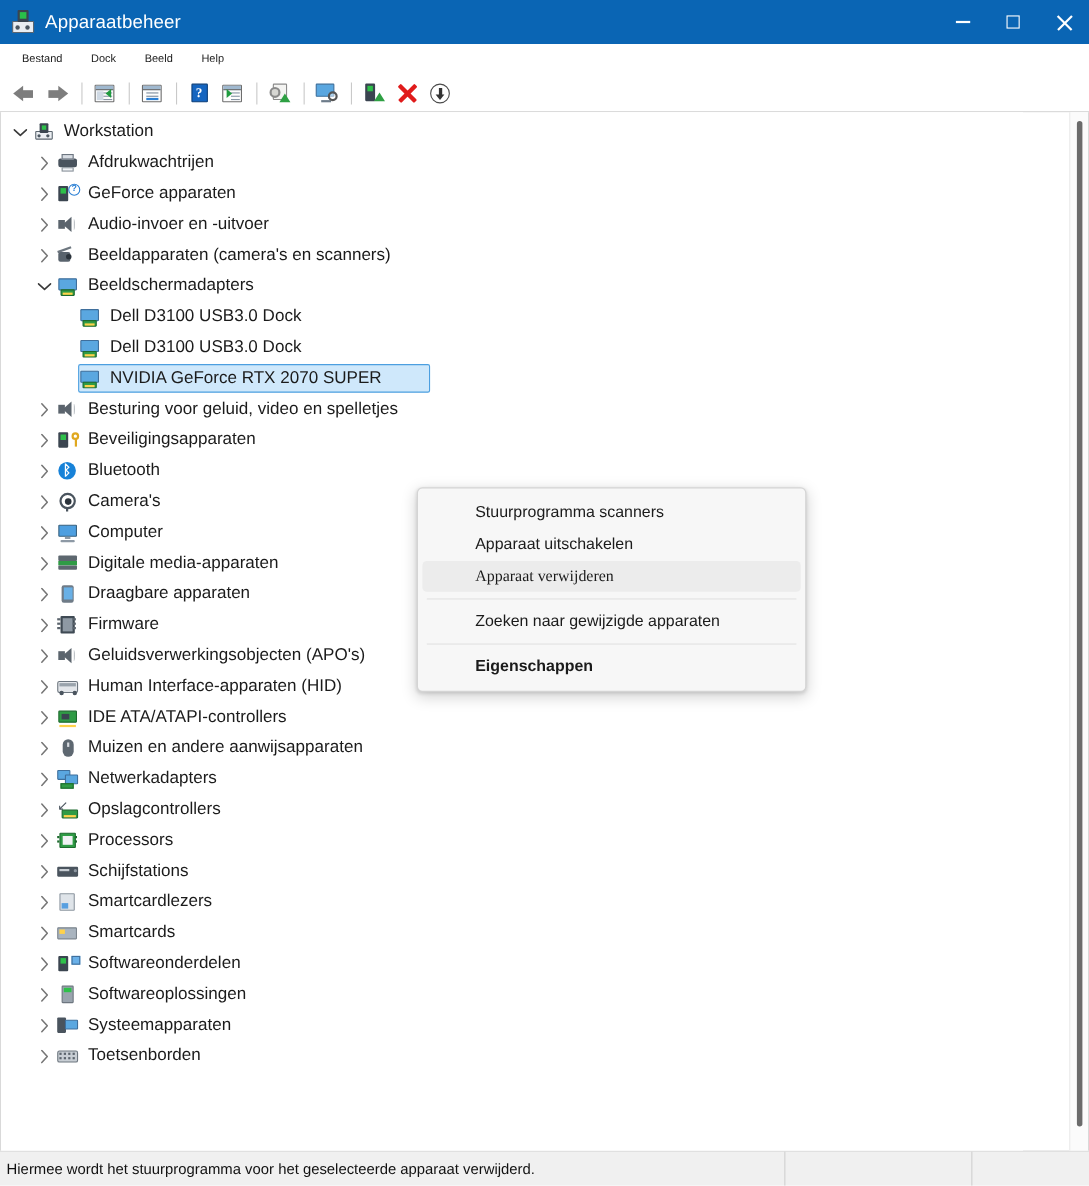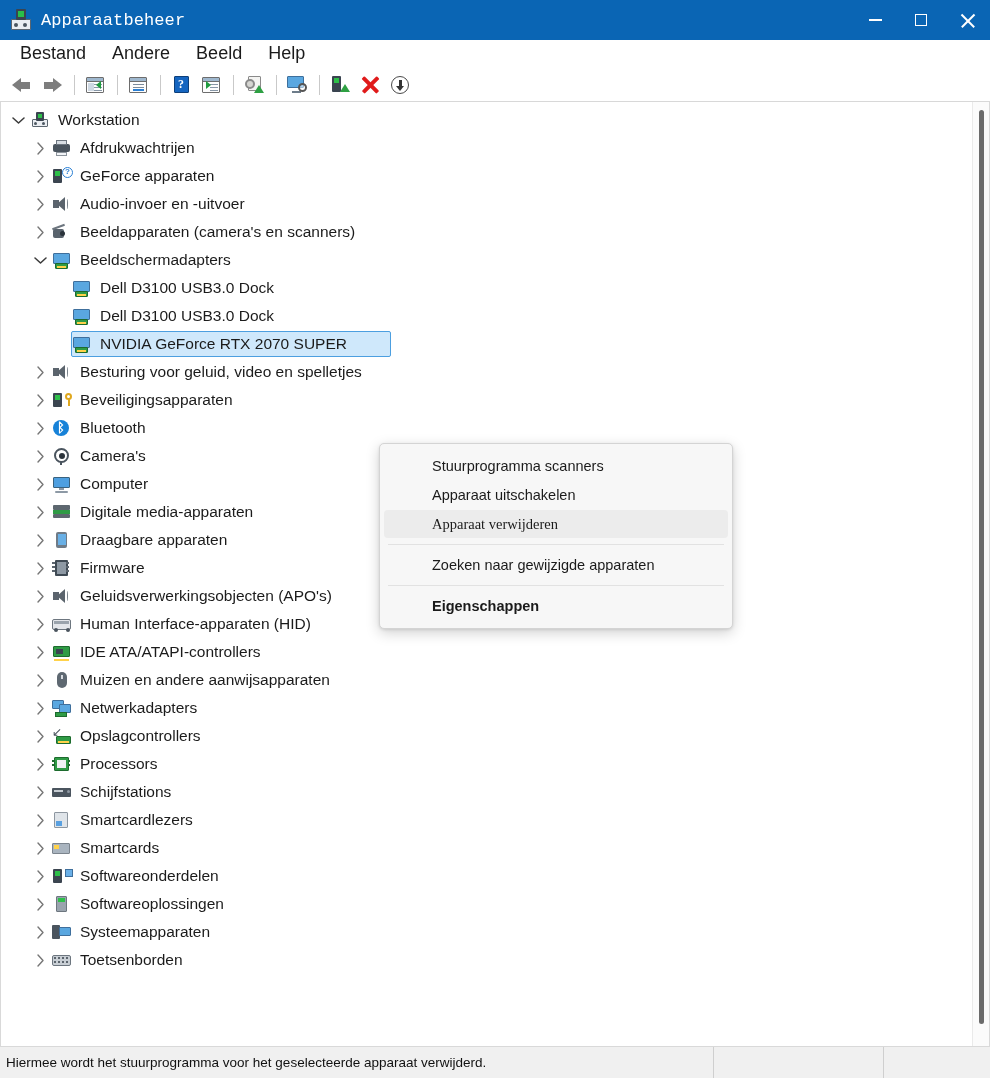"Apparaatbeheer" #title-text { font-family: Liberation Mono, monospace -> none }
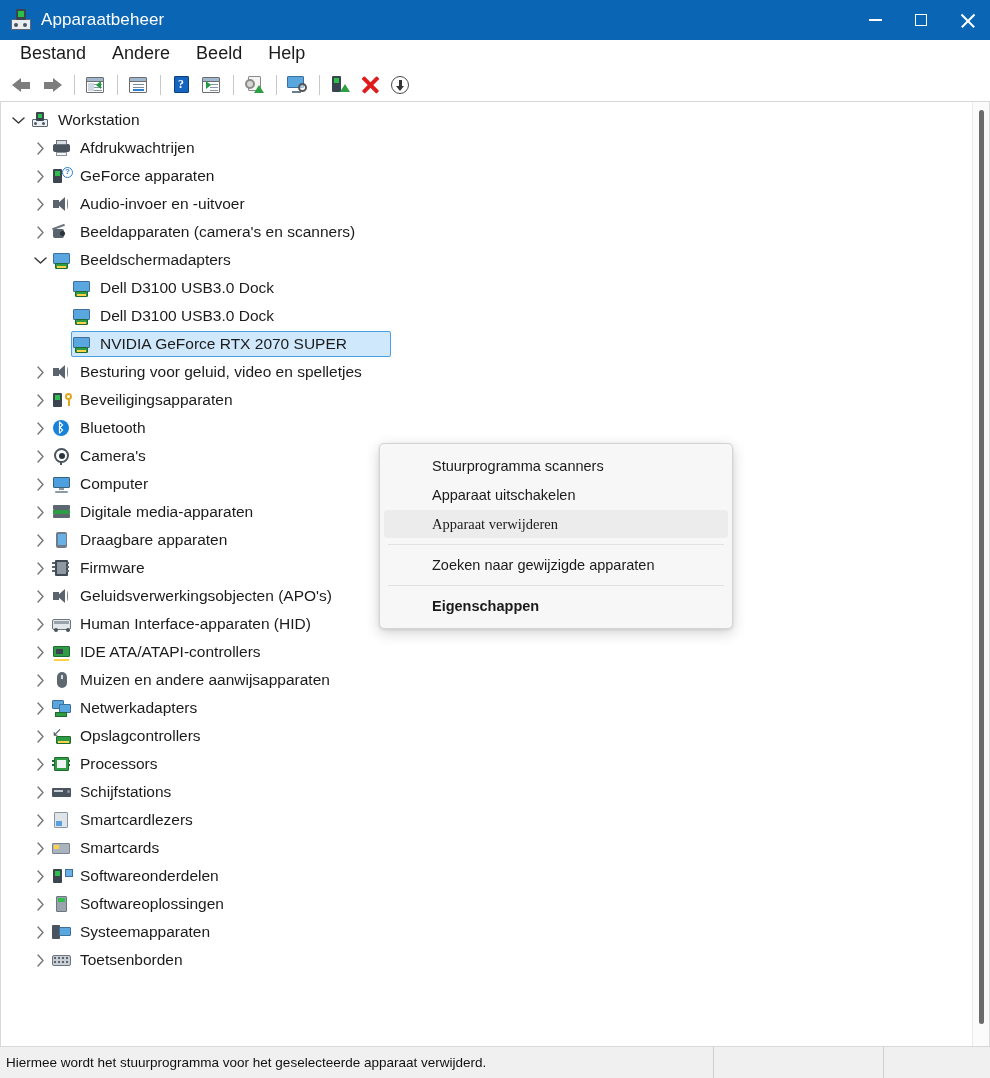"Bestand" .menuitem { font-size: 18px -> 10px }
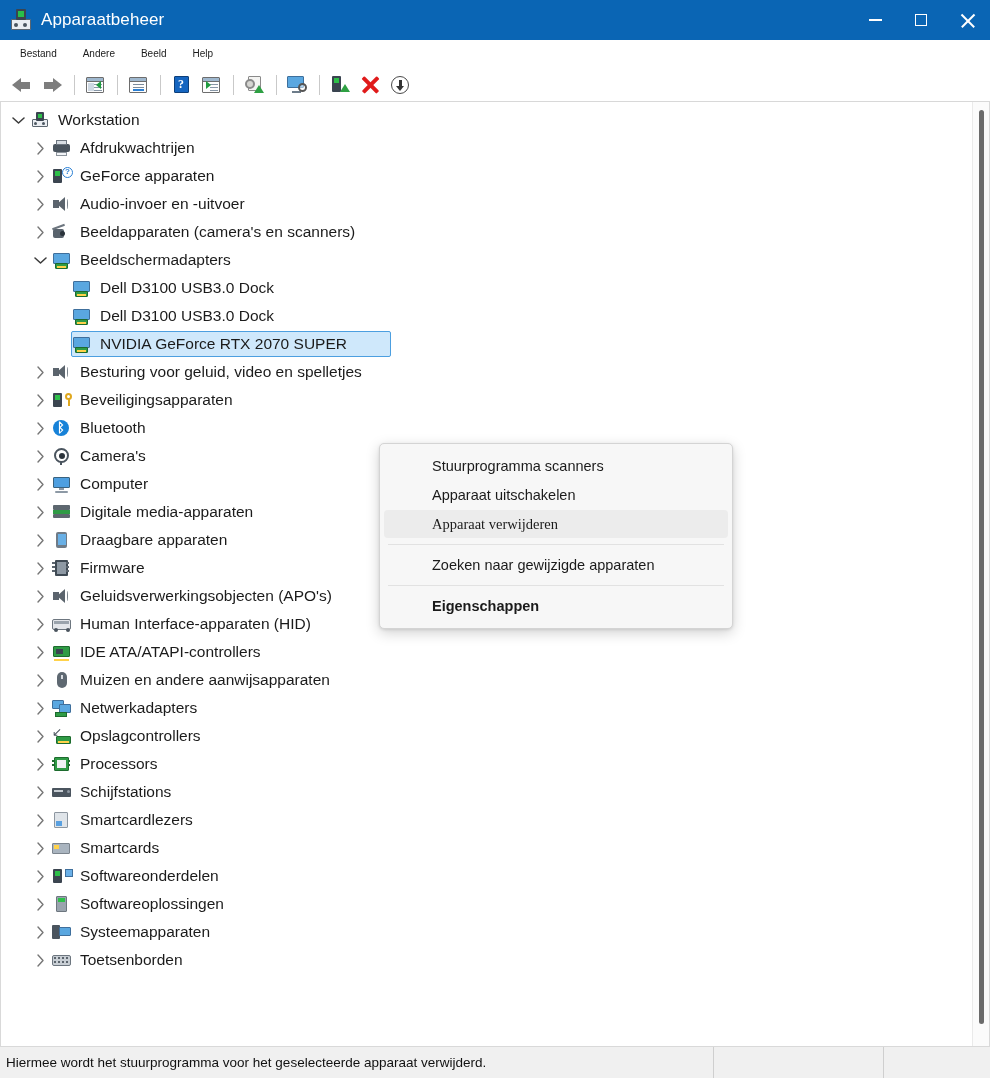"Andere" div.menuitem { text: Andere -> Dock }
